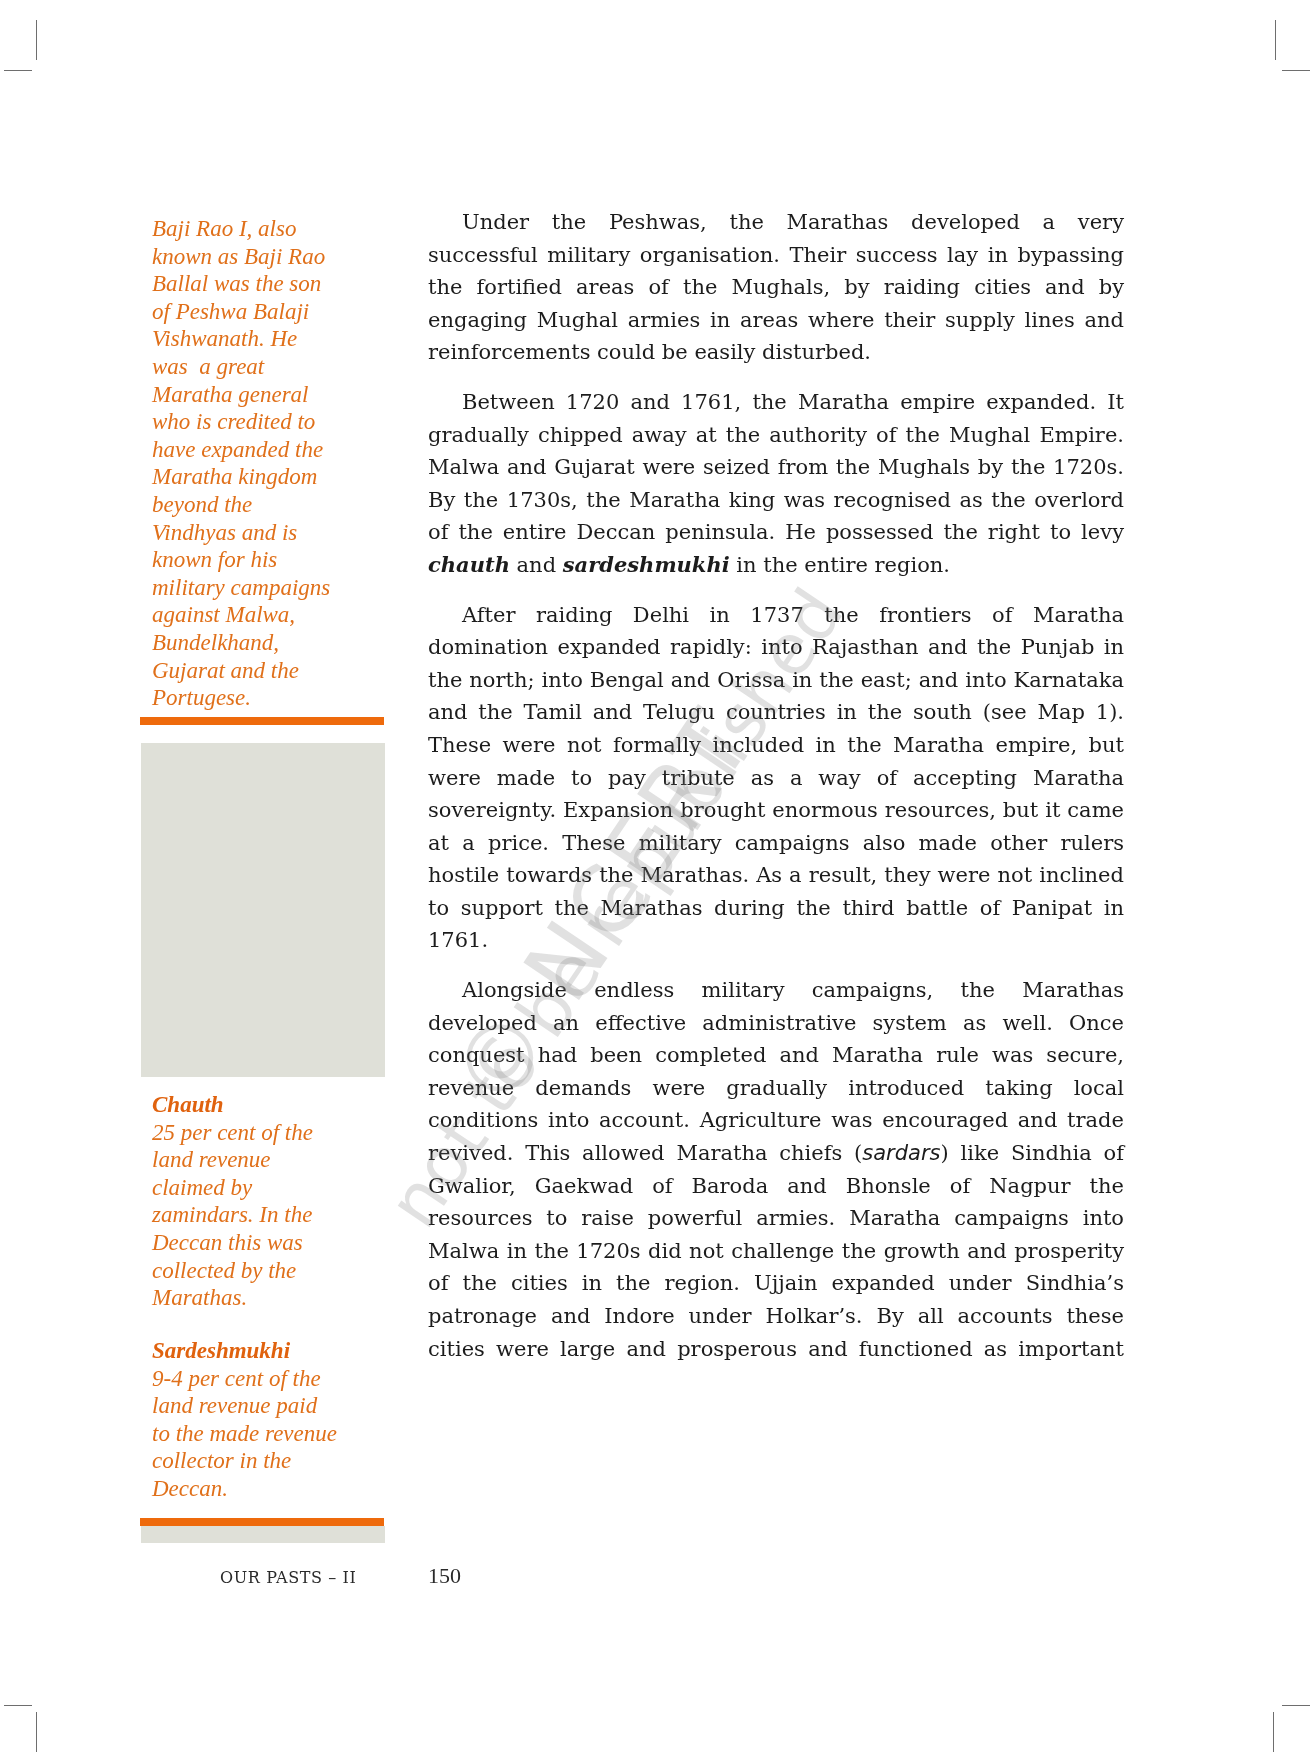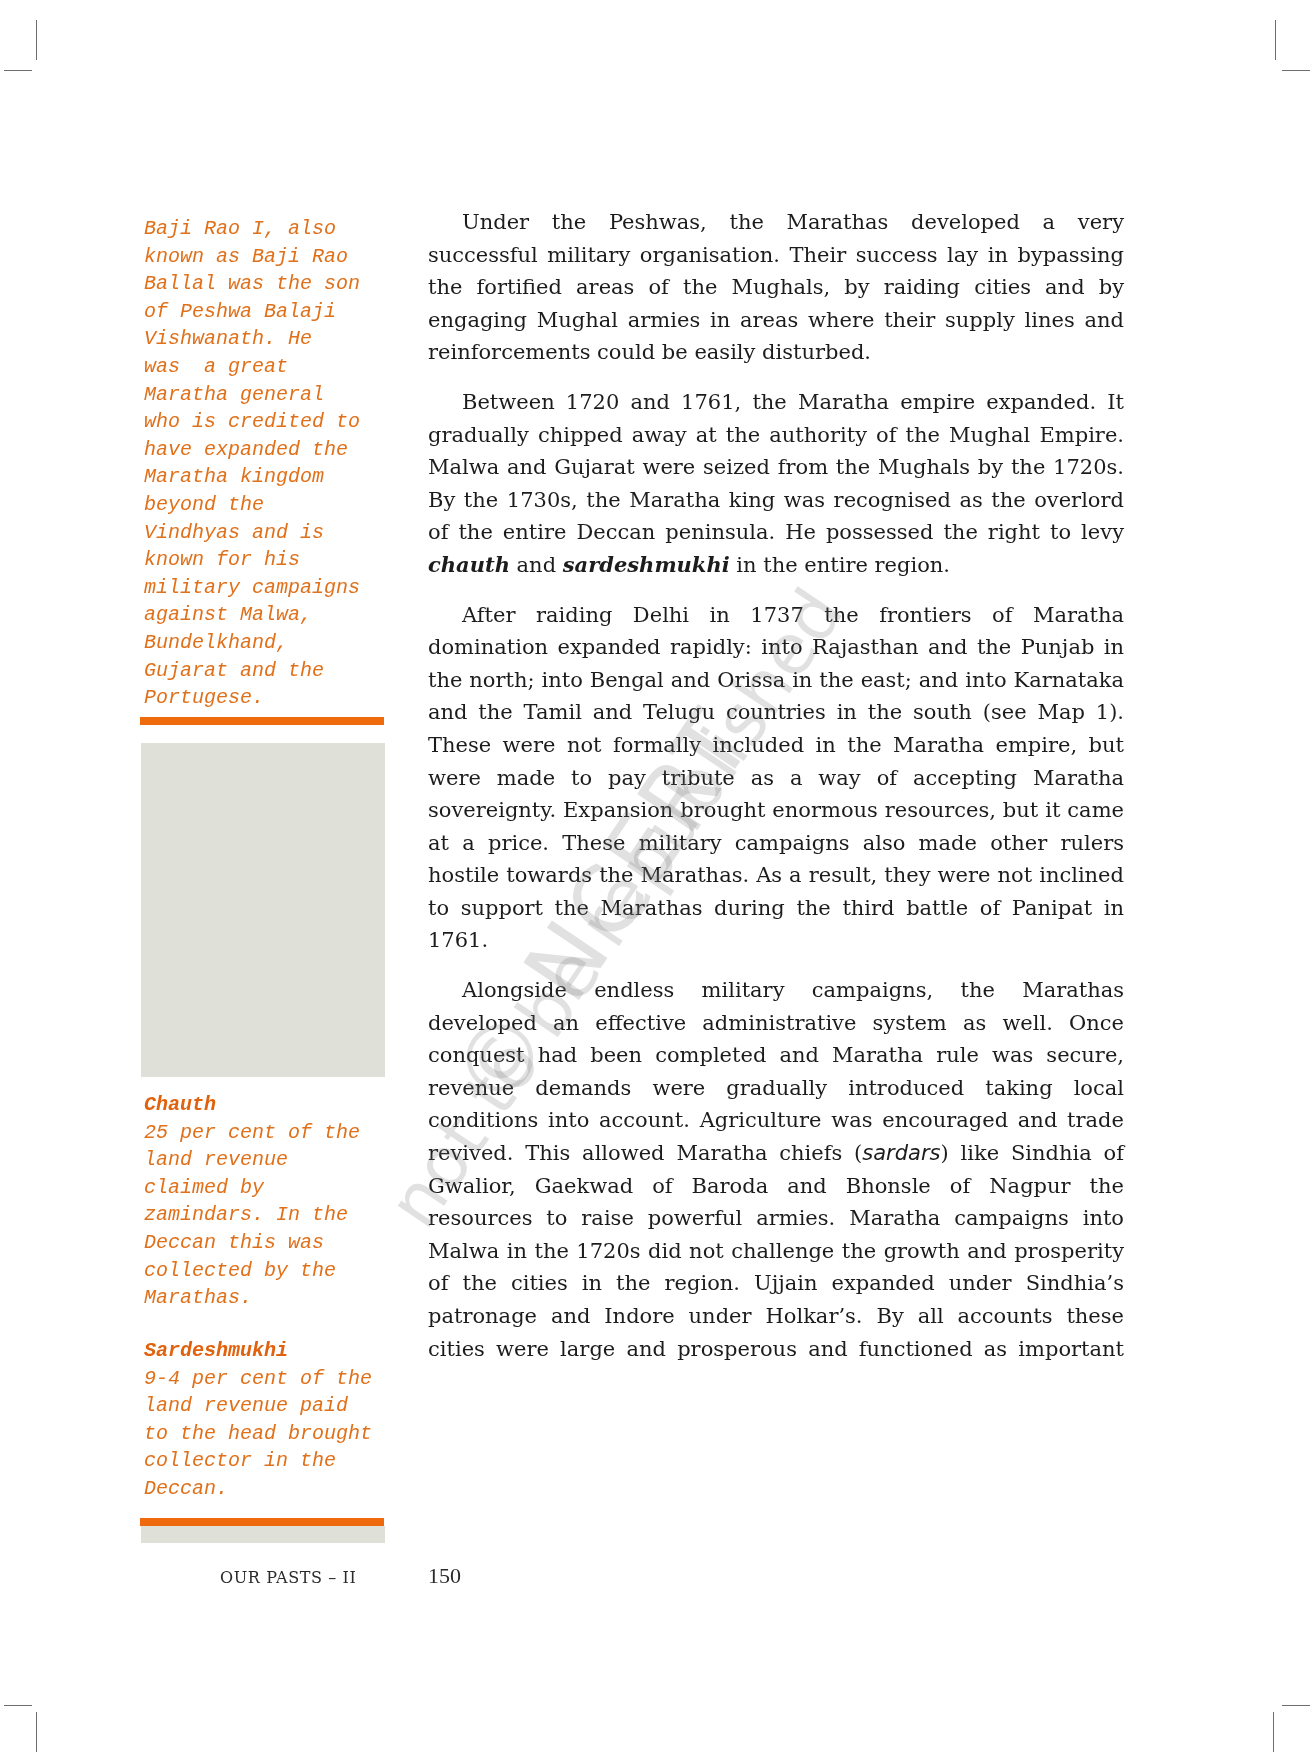"Baji Rao I, also" .side { font-family: Liberation Mono, monospace -> Liberation Serif, serif; font-size: 20px -> 23px; left: 144px -> 152px }
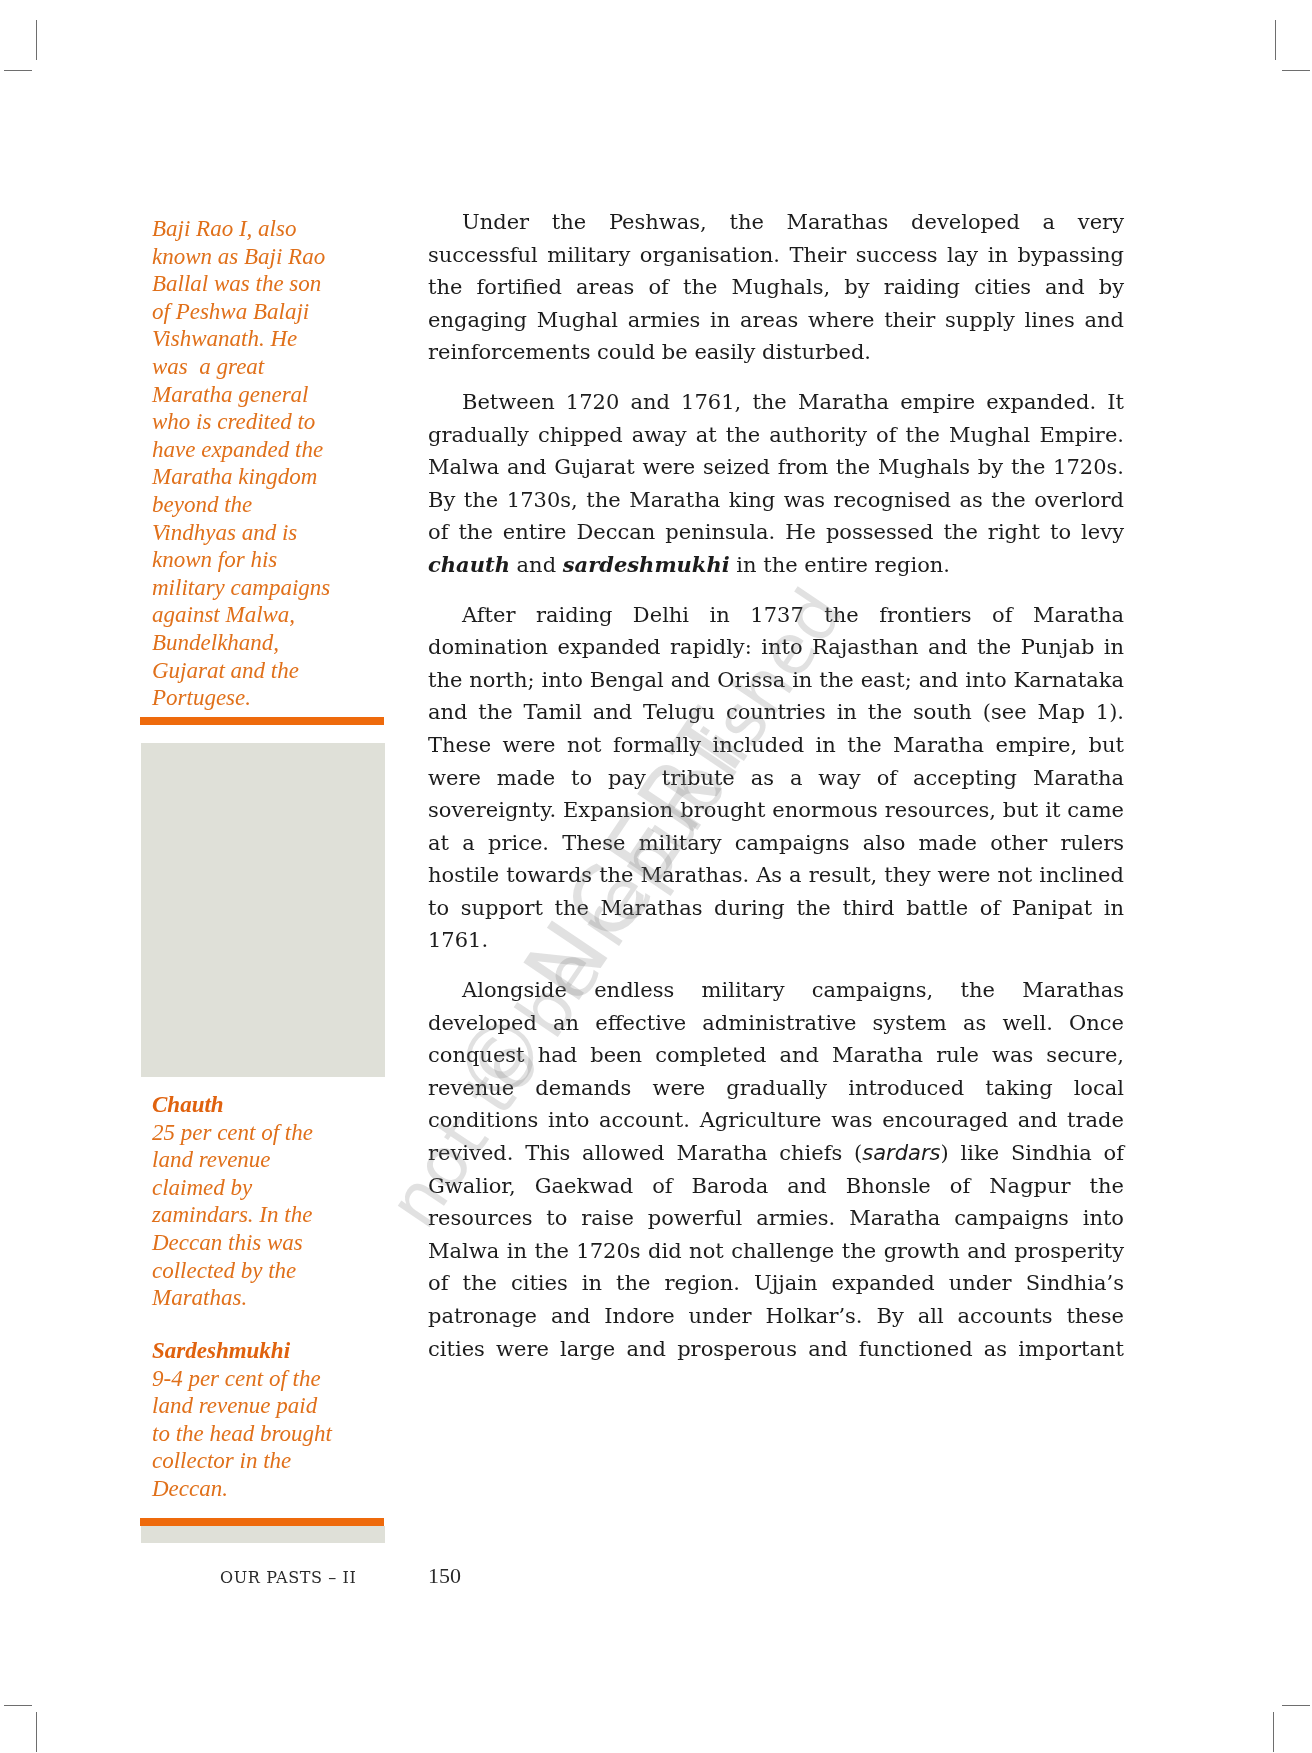"to the head brought" span.gloss-def { text: head brought -> made revenue }
